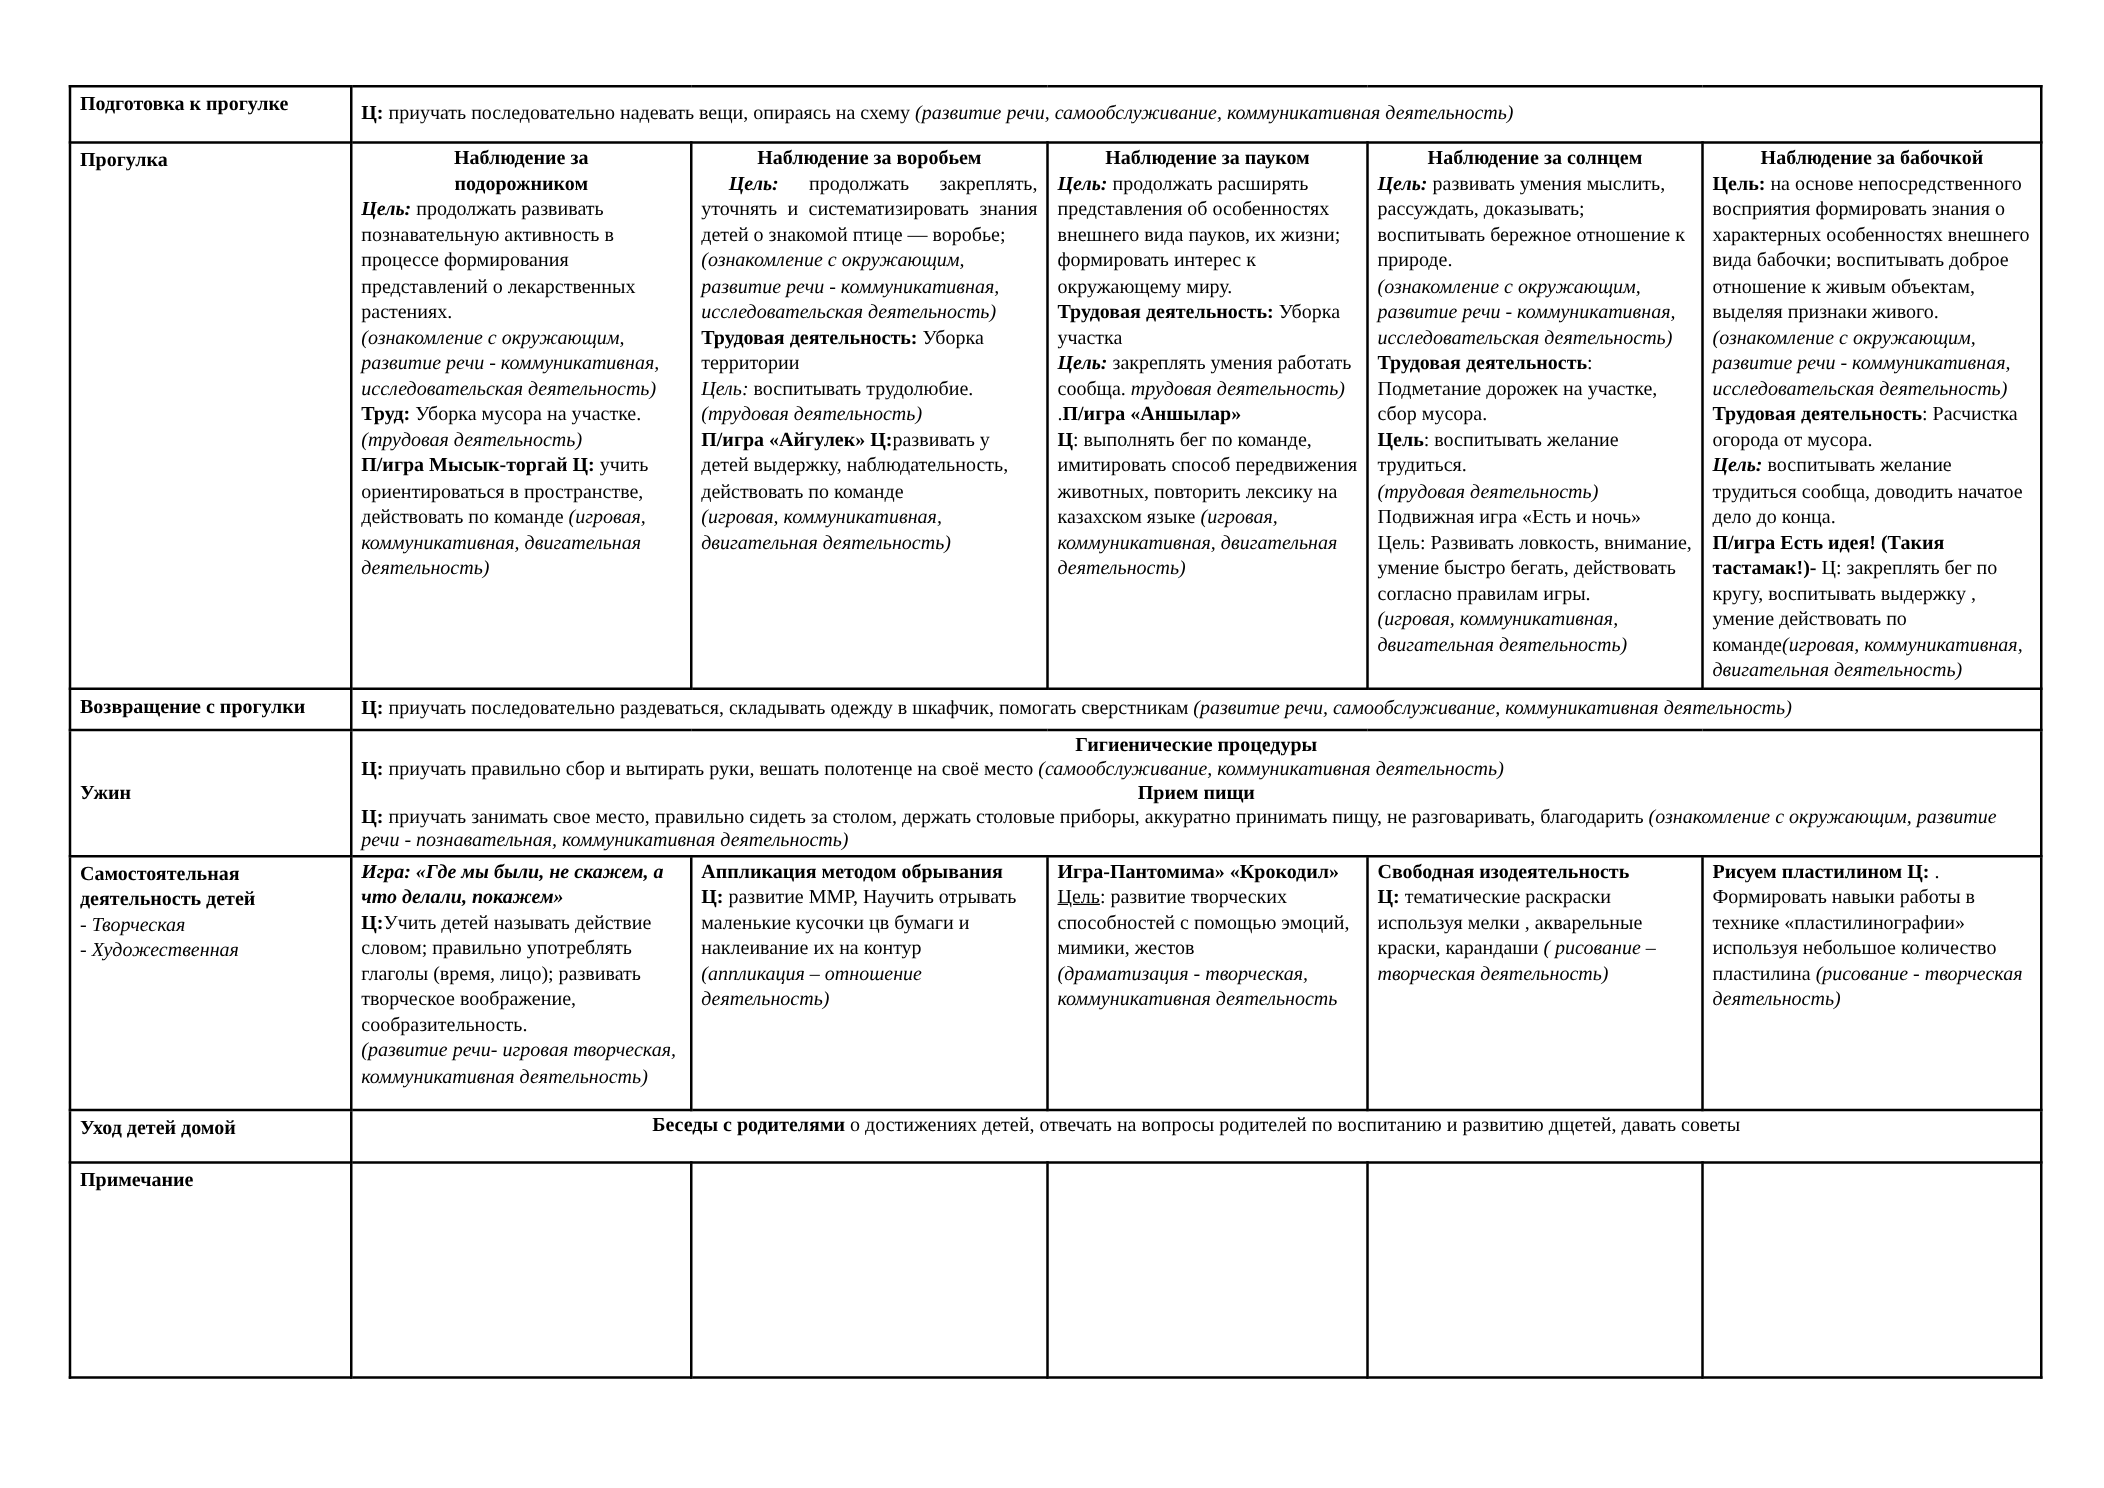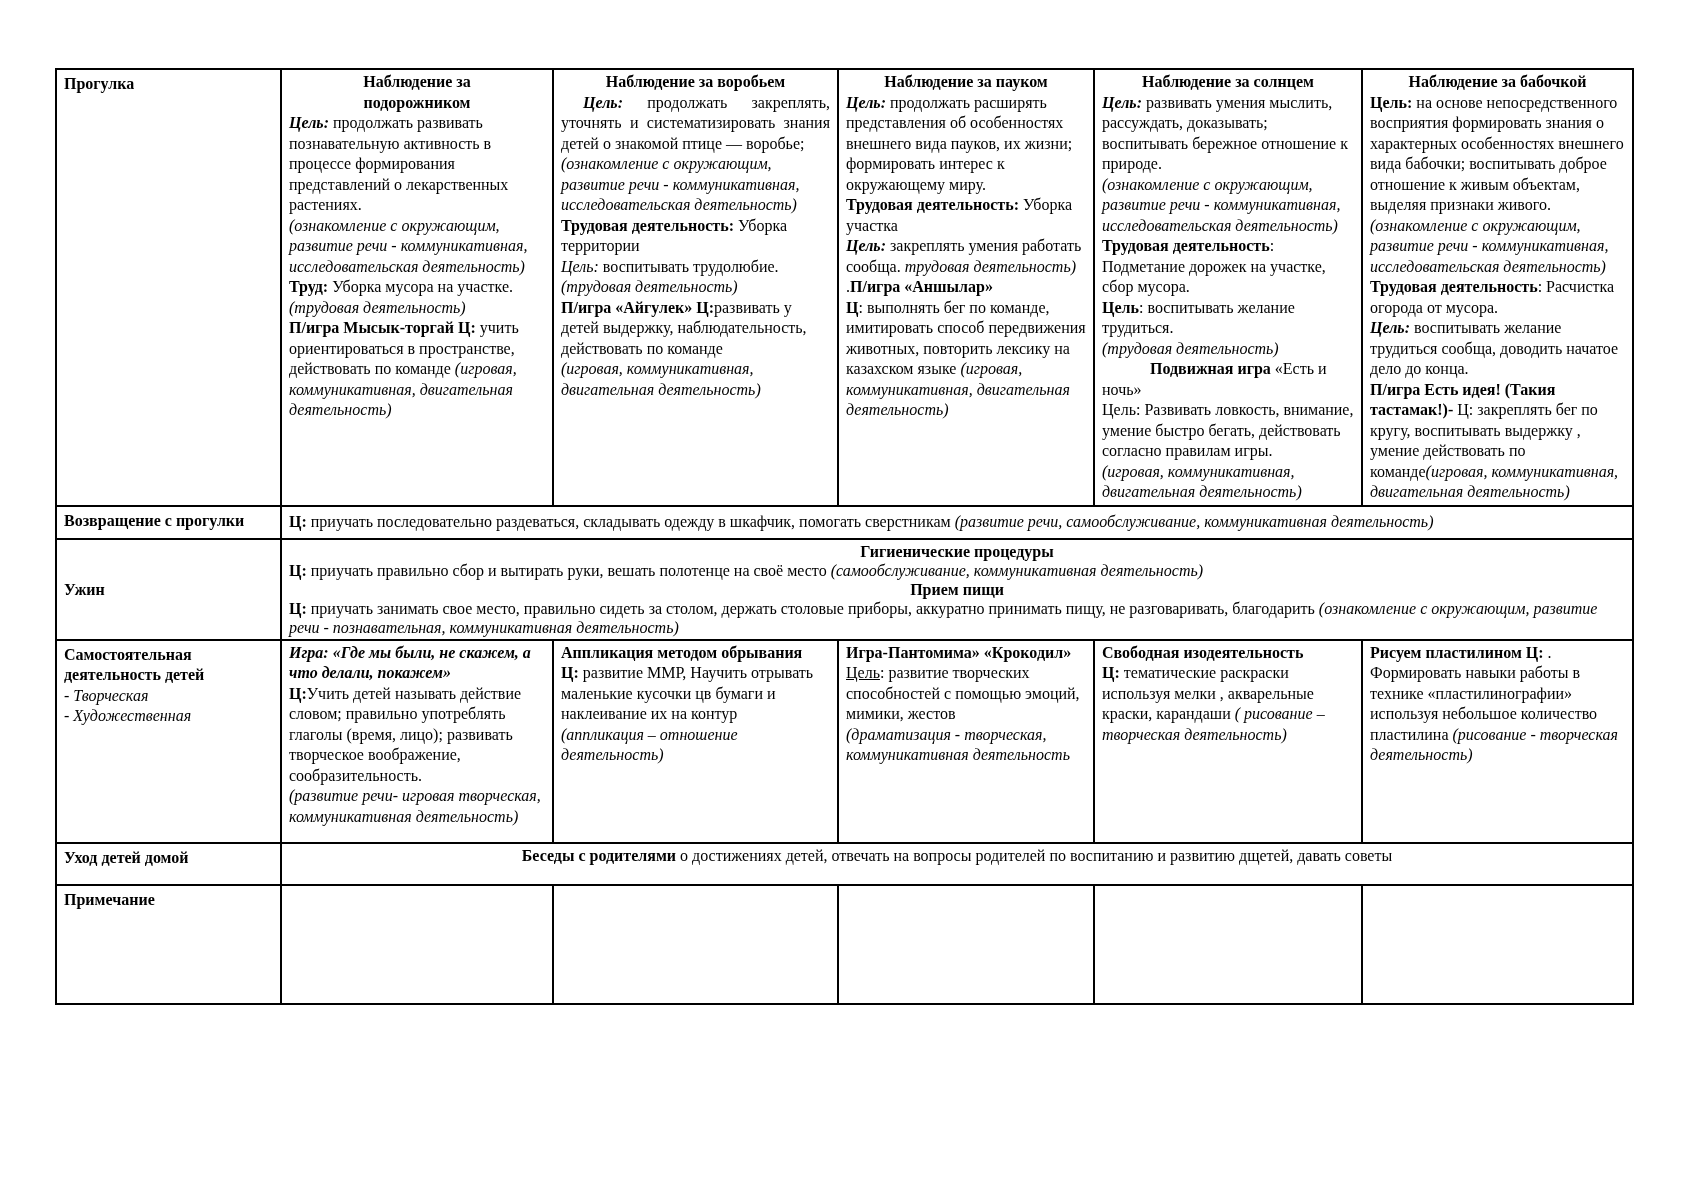"Подготовка к прогулке" tr { html: none -> <tr> <td>Подготовка к прогулке</td> <td> <p><span>Ц:</span><span> приучать последовательно надевать вещи, опираясь на схему </span><span>(развитие речи, самообслуживание, коммуникативная деятельность)</span></p> </td> </tr> }
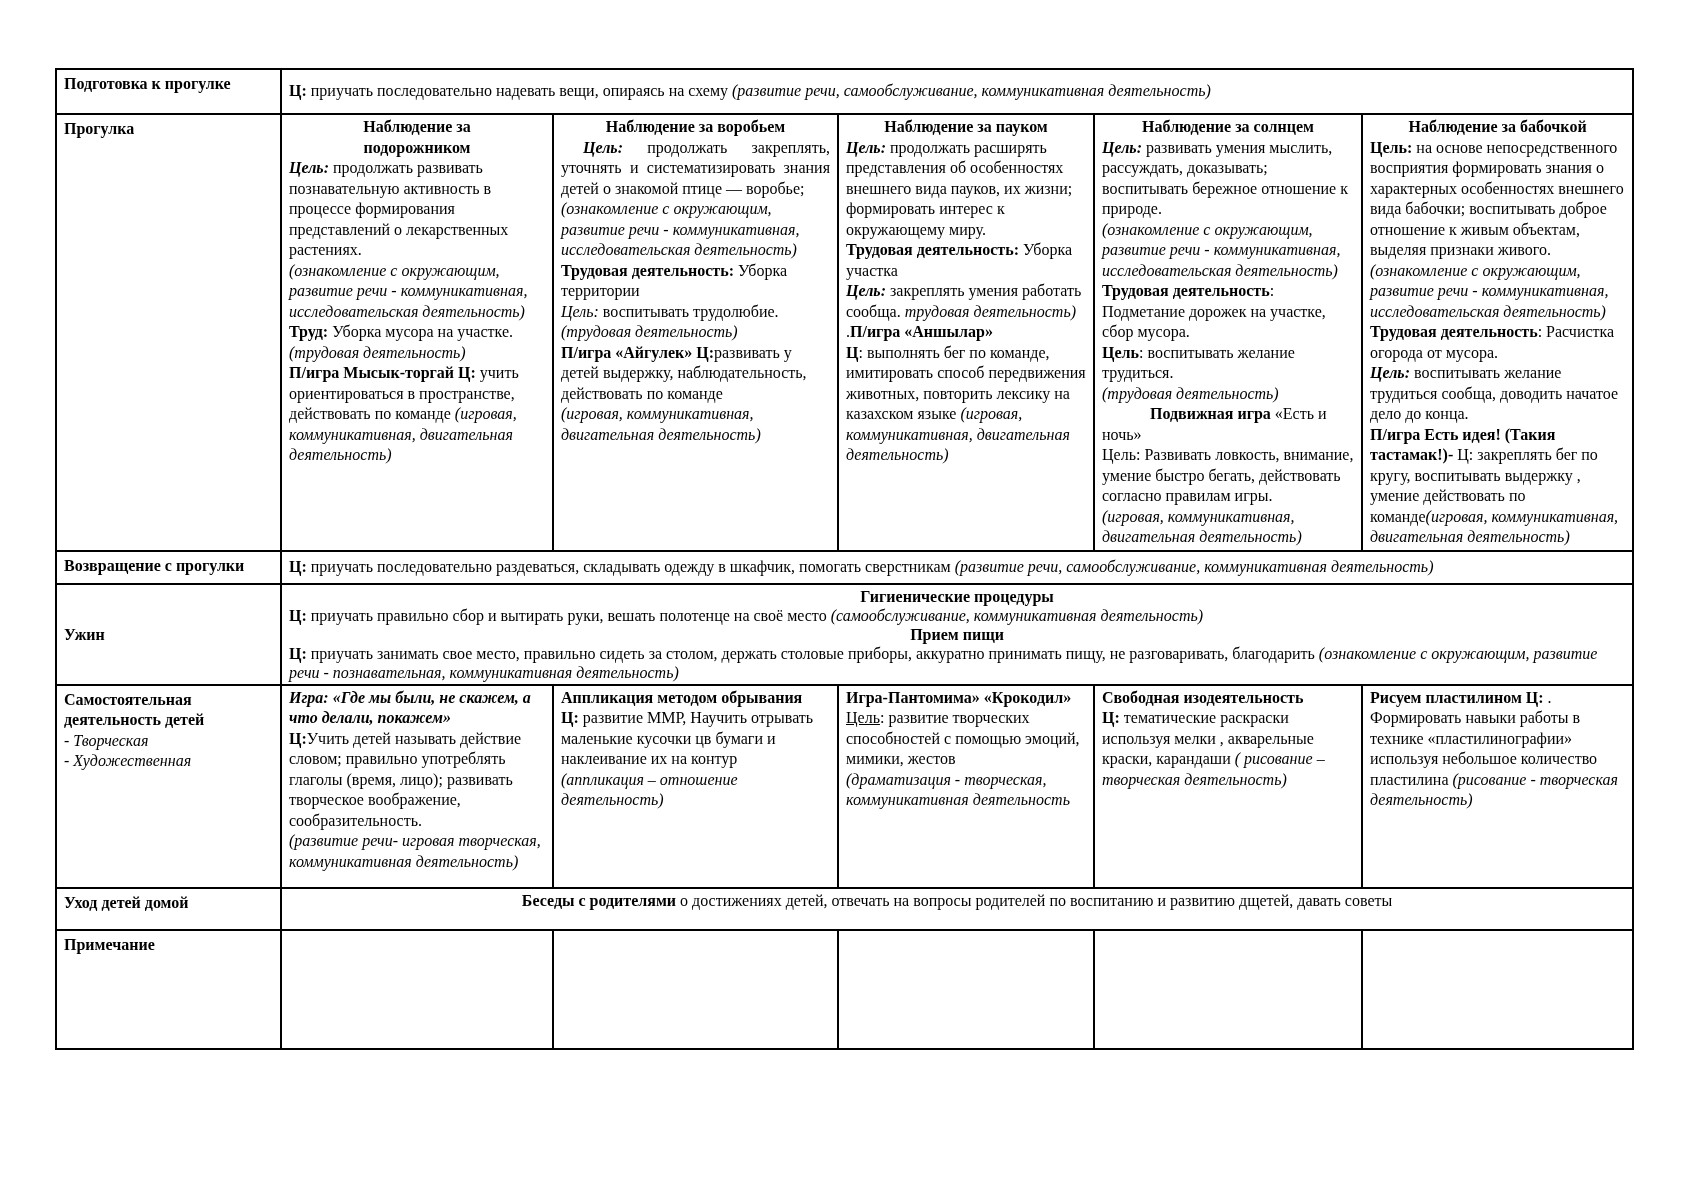"Подвижная игра" span { font-weight: bold -> normal; margin-left: 48px -> none }
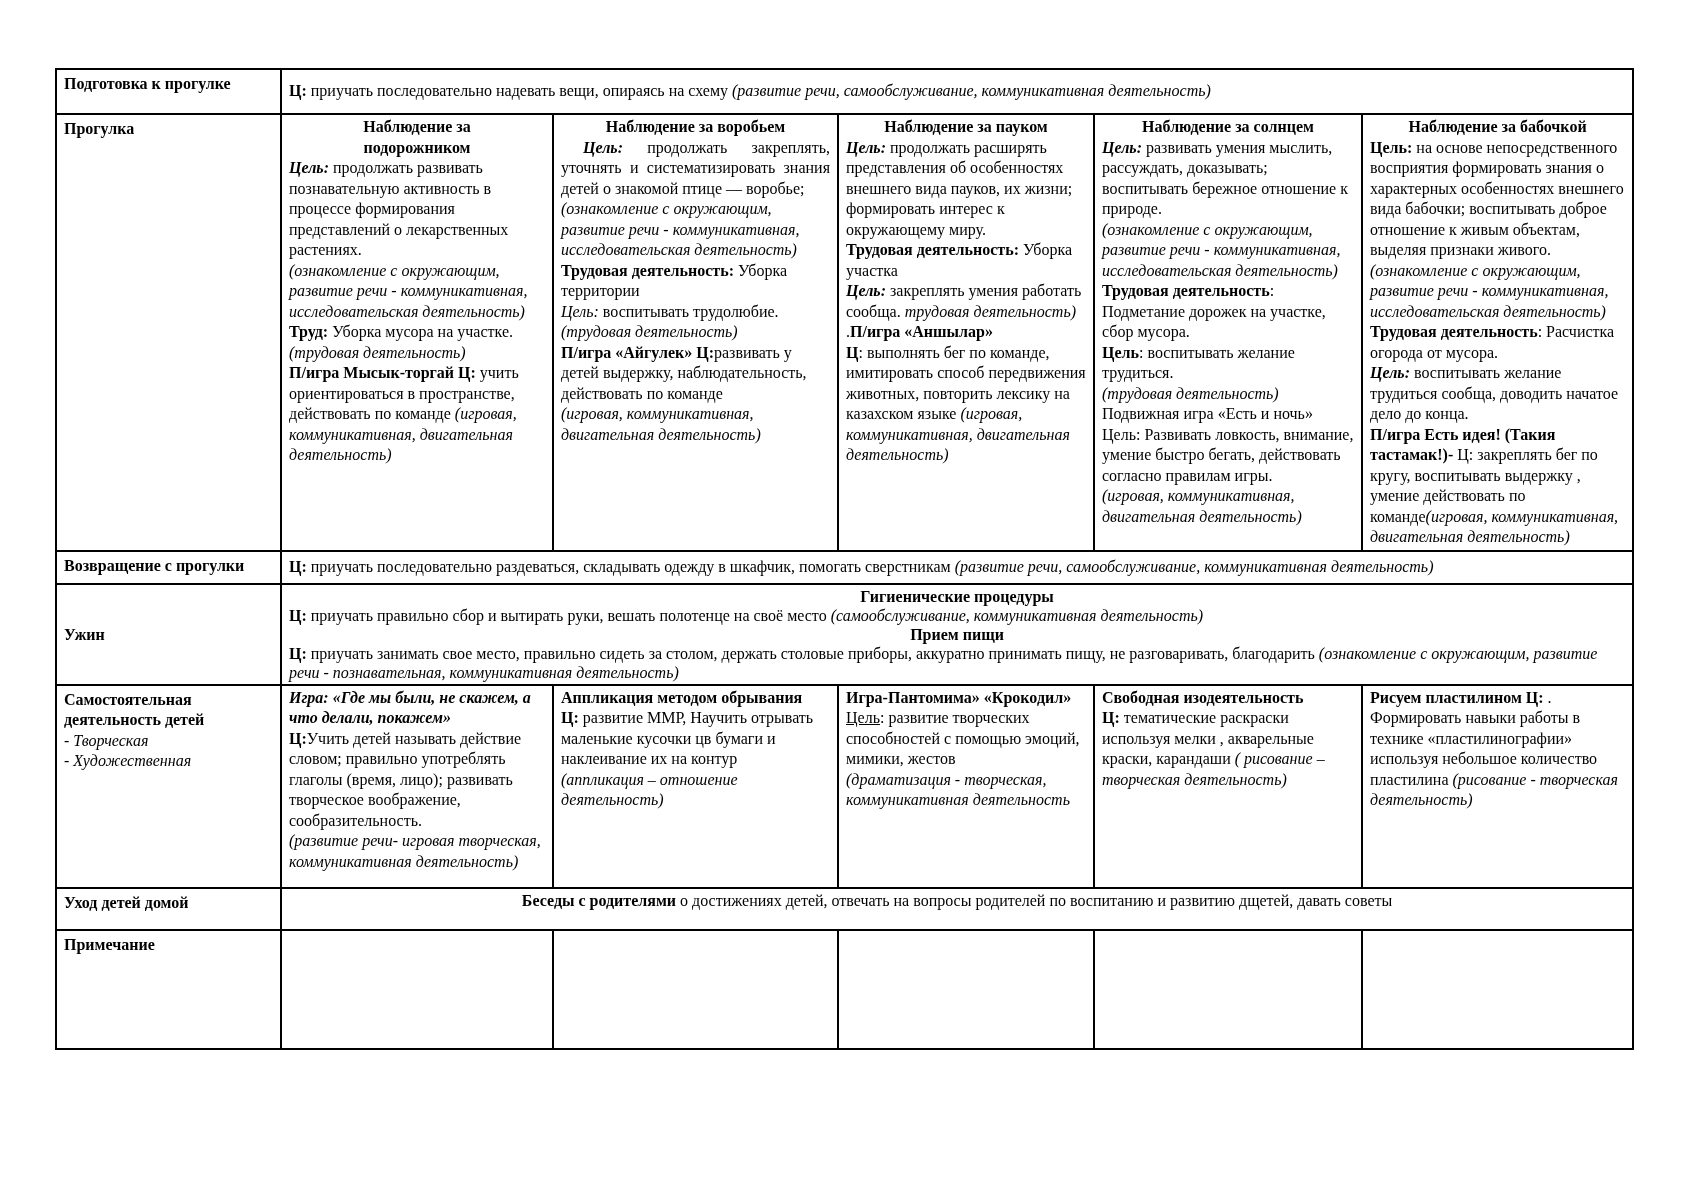"Примечание" tr { height: 119px -> 172px }
